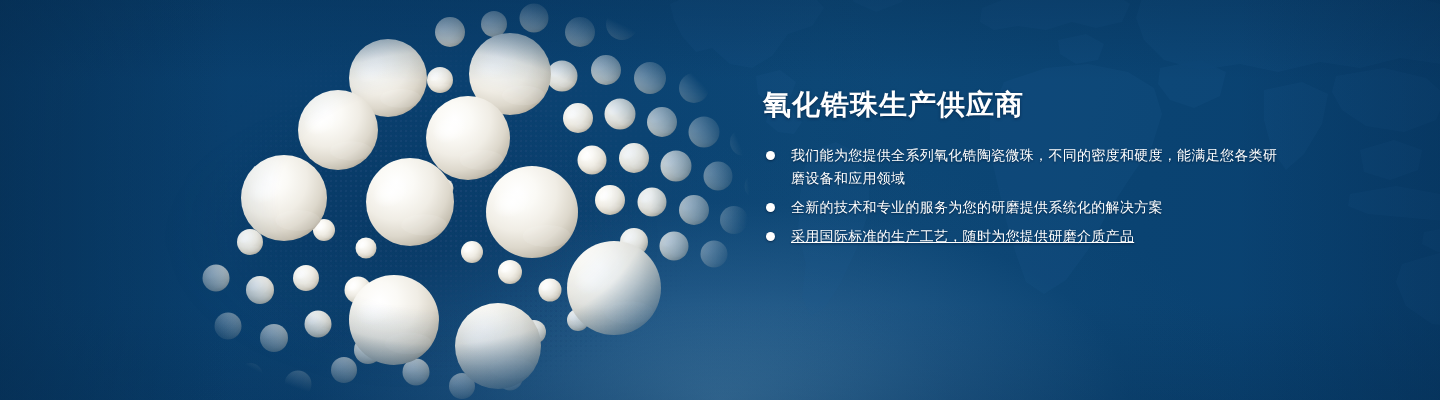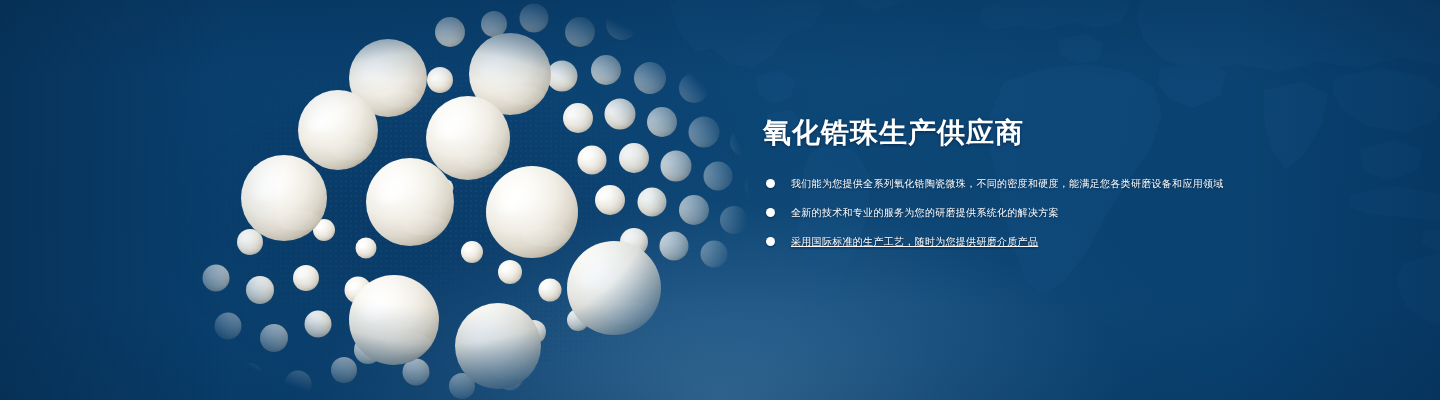"氧化锆珠生产供应商" .copy { top: 116px -> 88px }
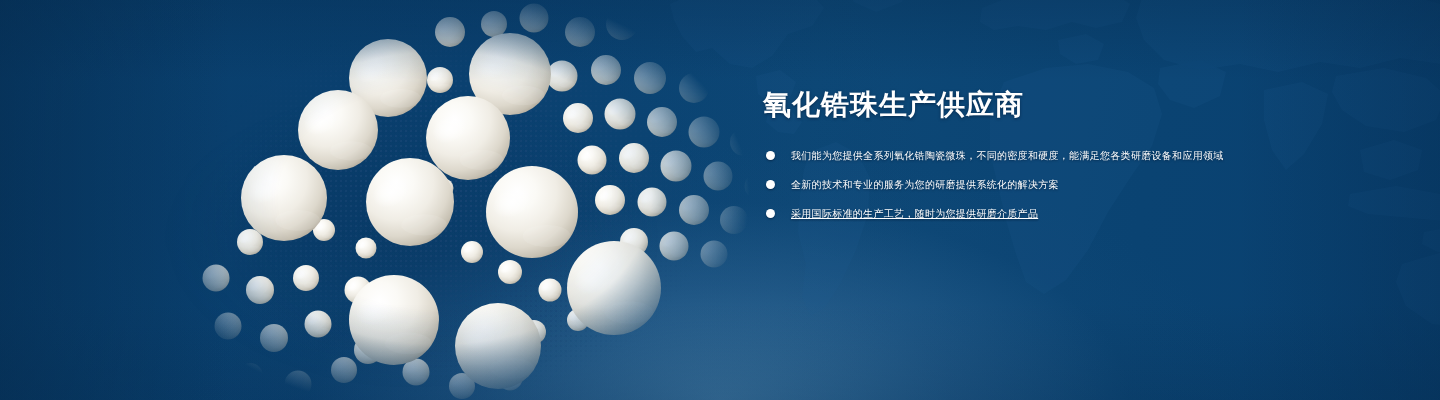"我们能为您提供全系列氧化锆陶瓷微珠，不同的密度和硬度，能满足您各类研磨设备和应用" .bullet { font-size: 10px -> 14px }
